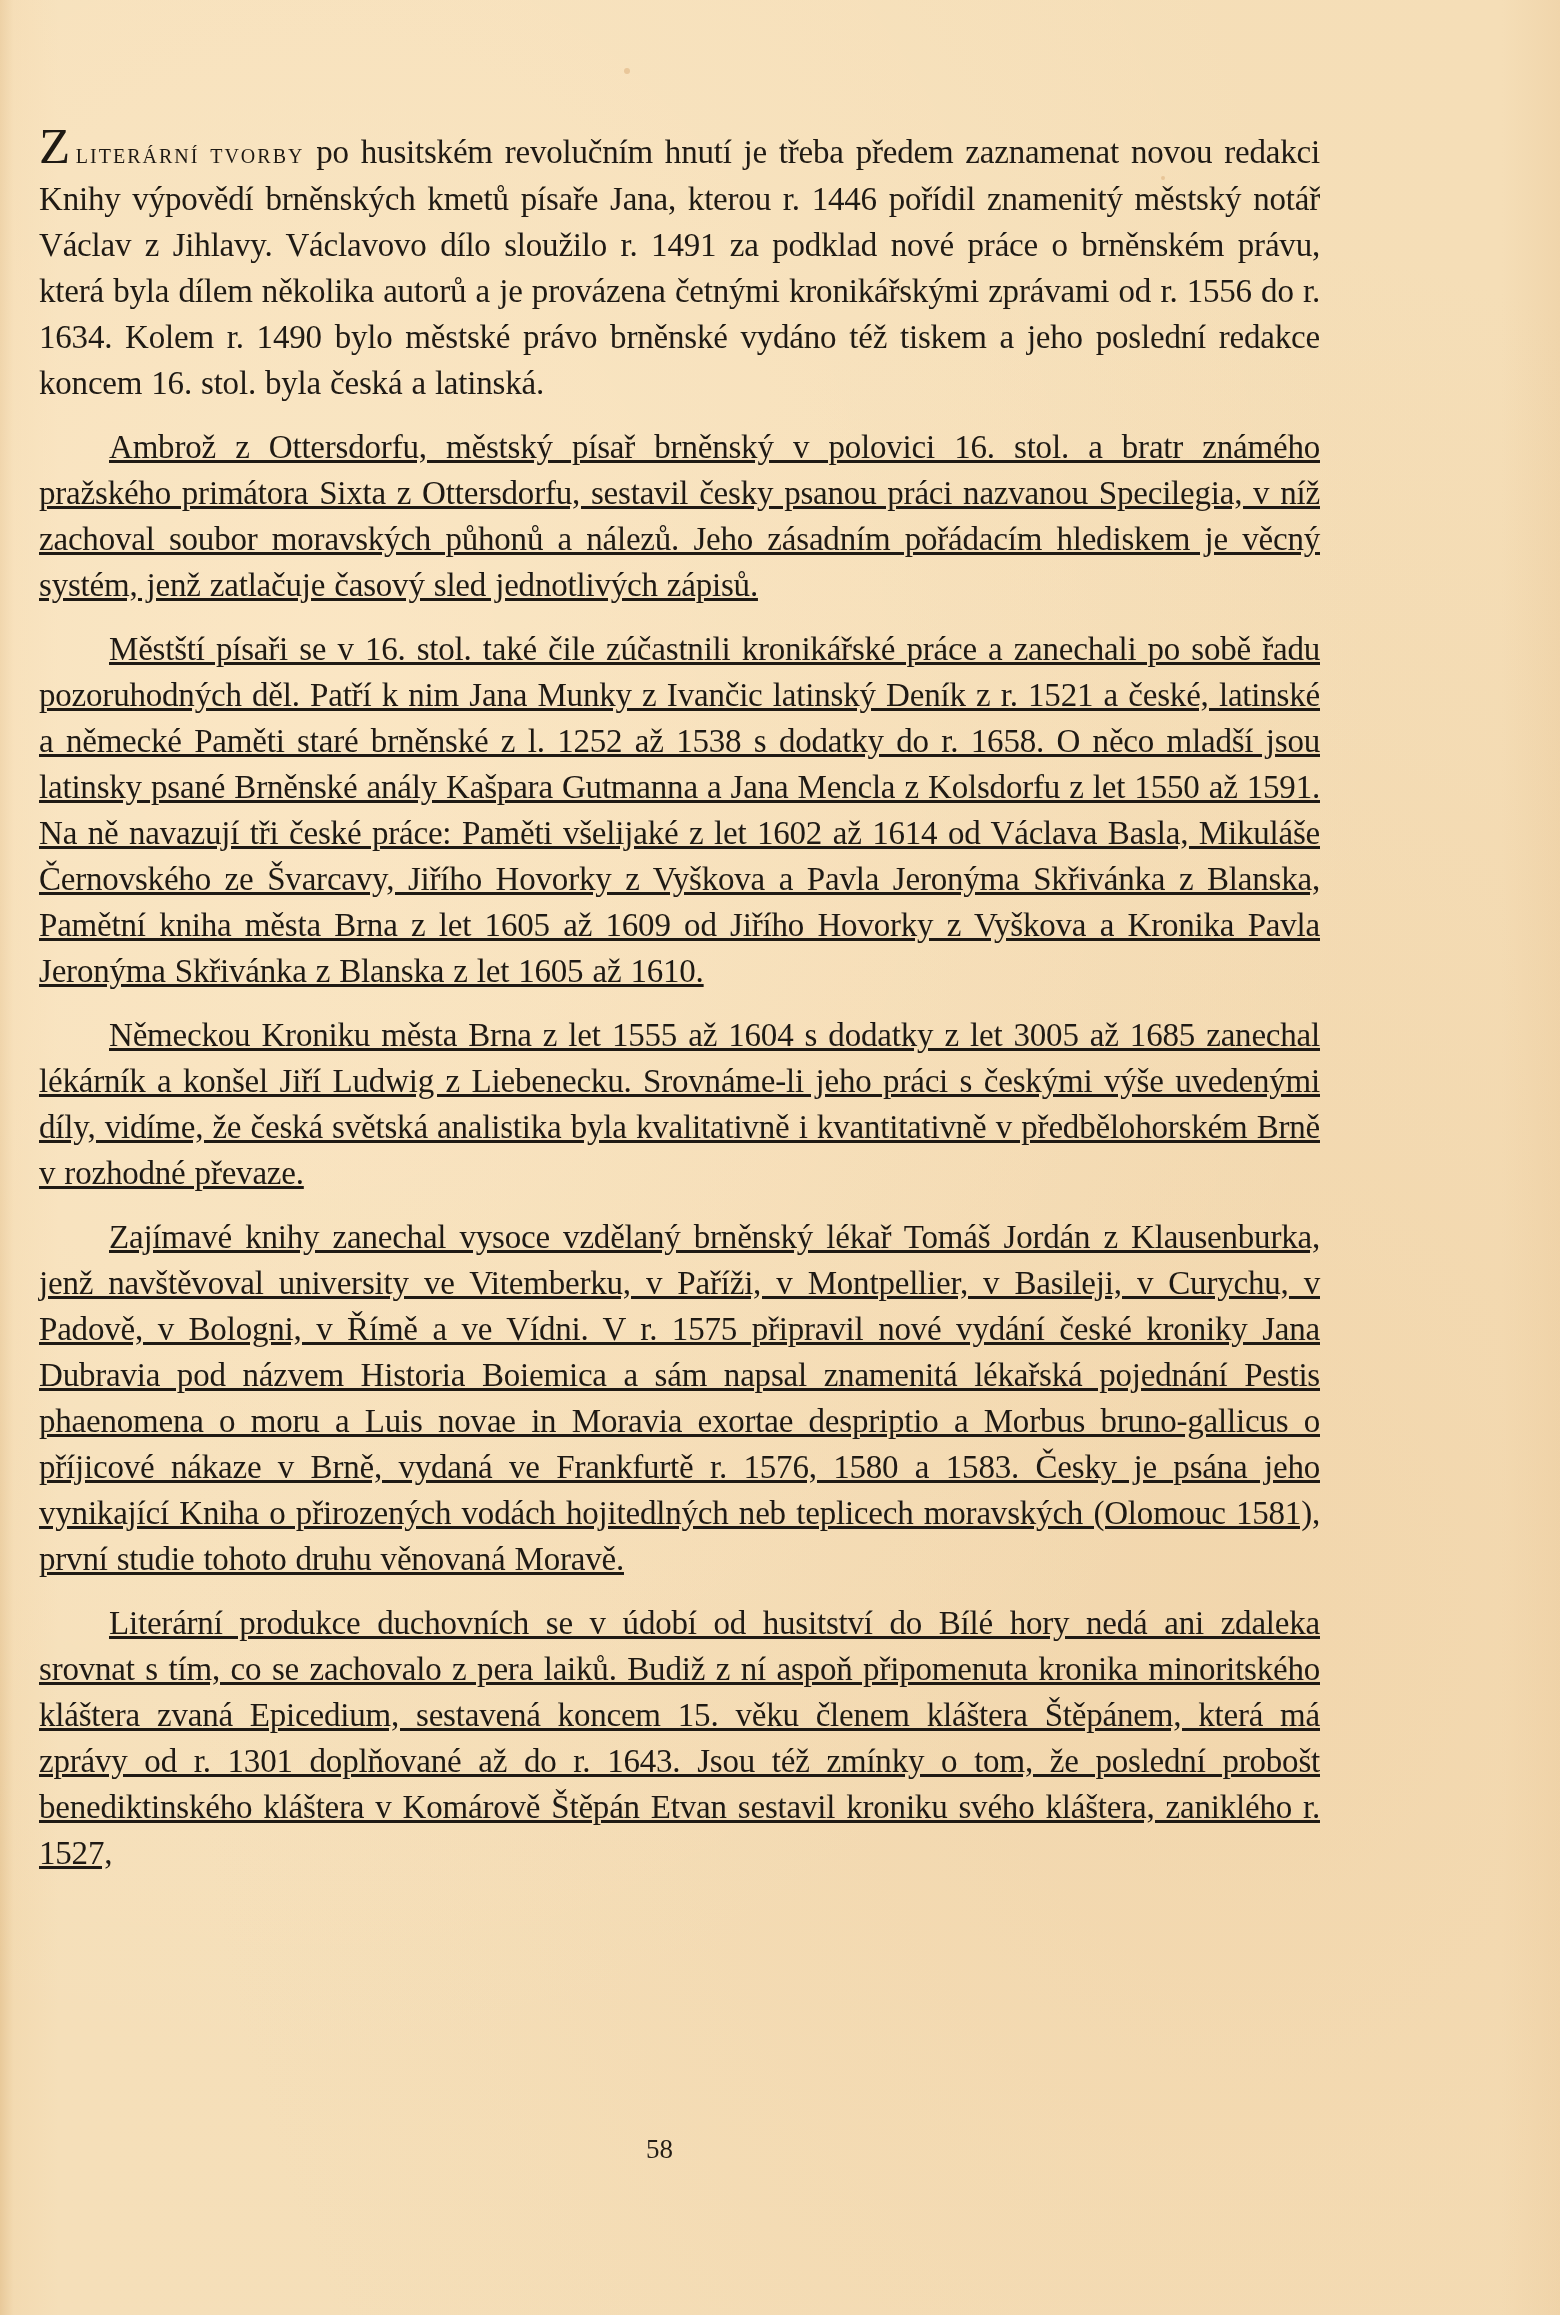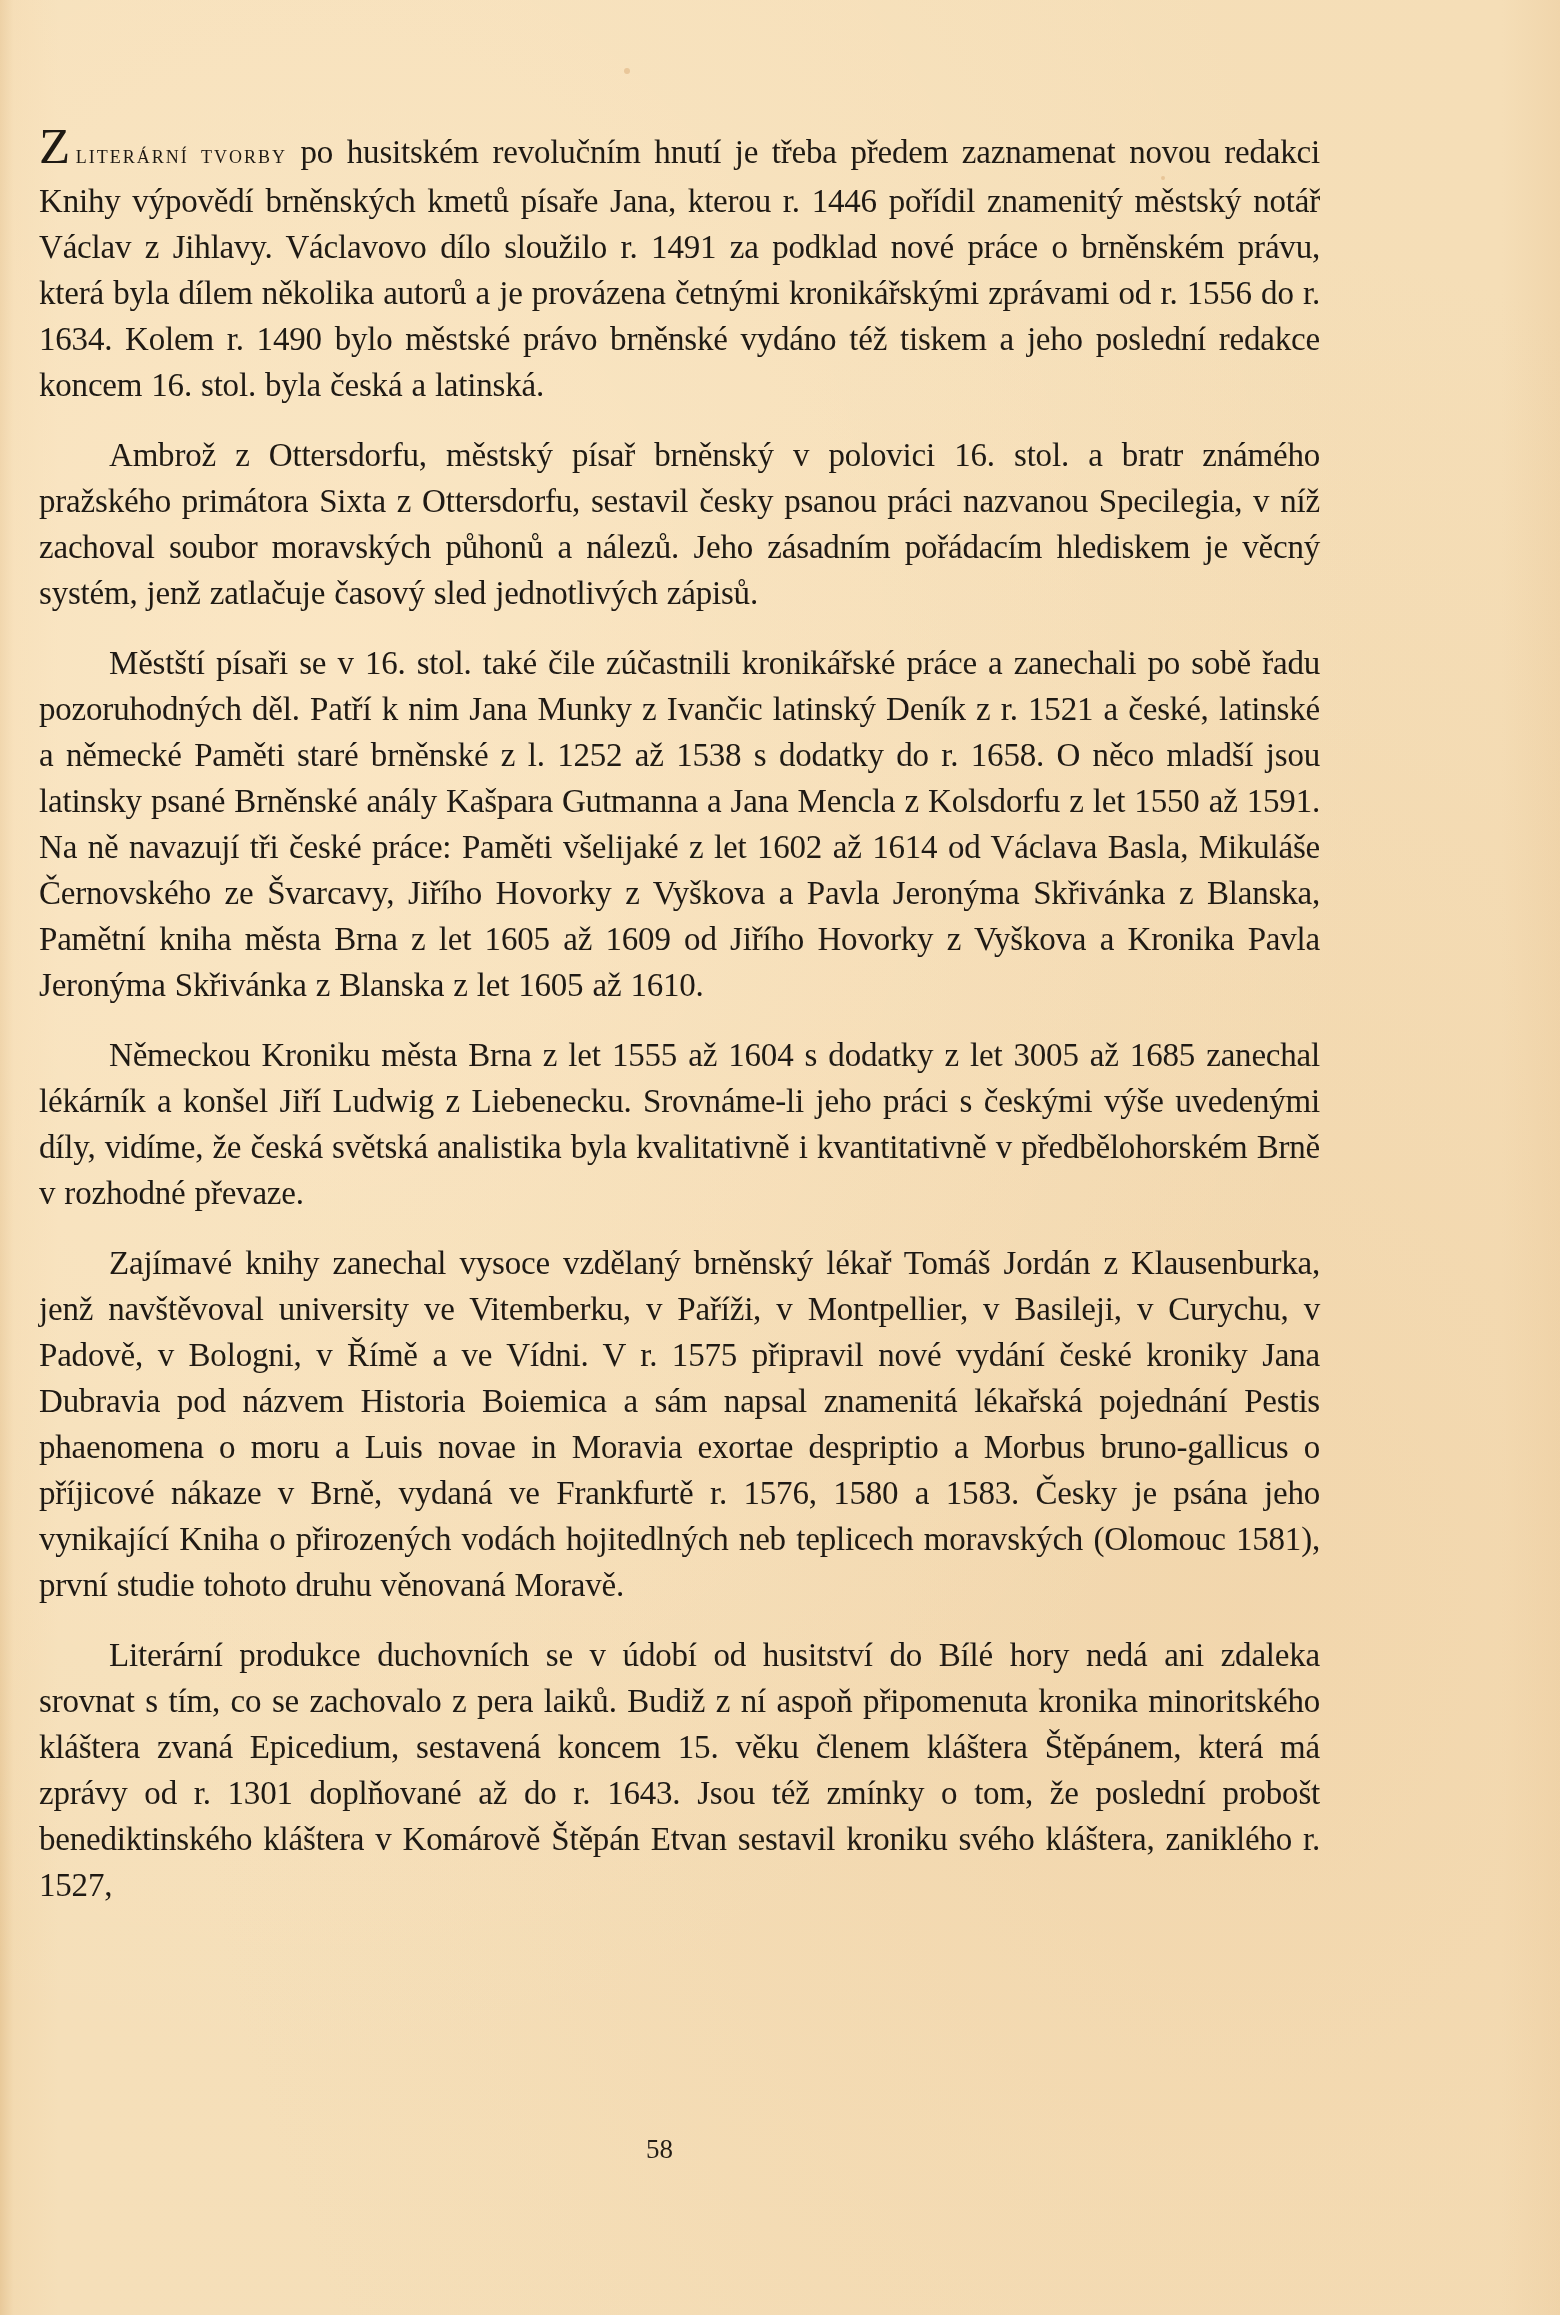"literární tvorby" .smallcaps { font-size: 25px -> 29px }
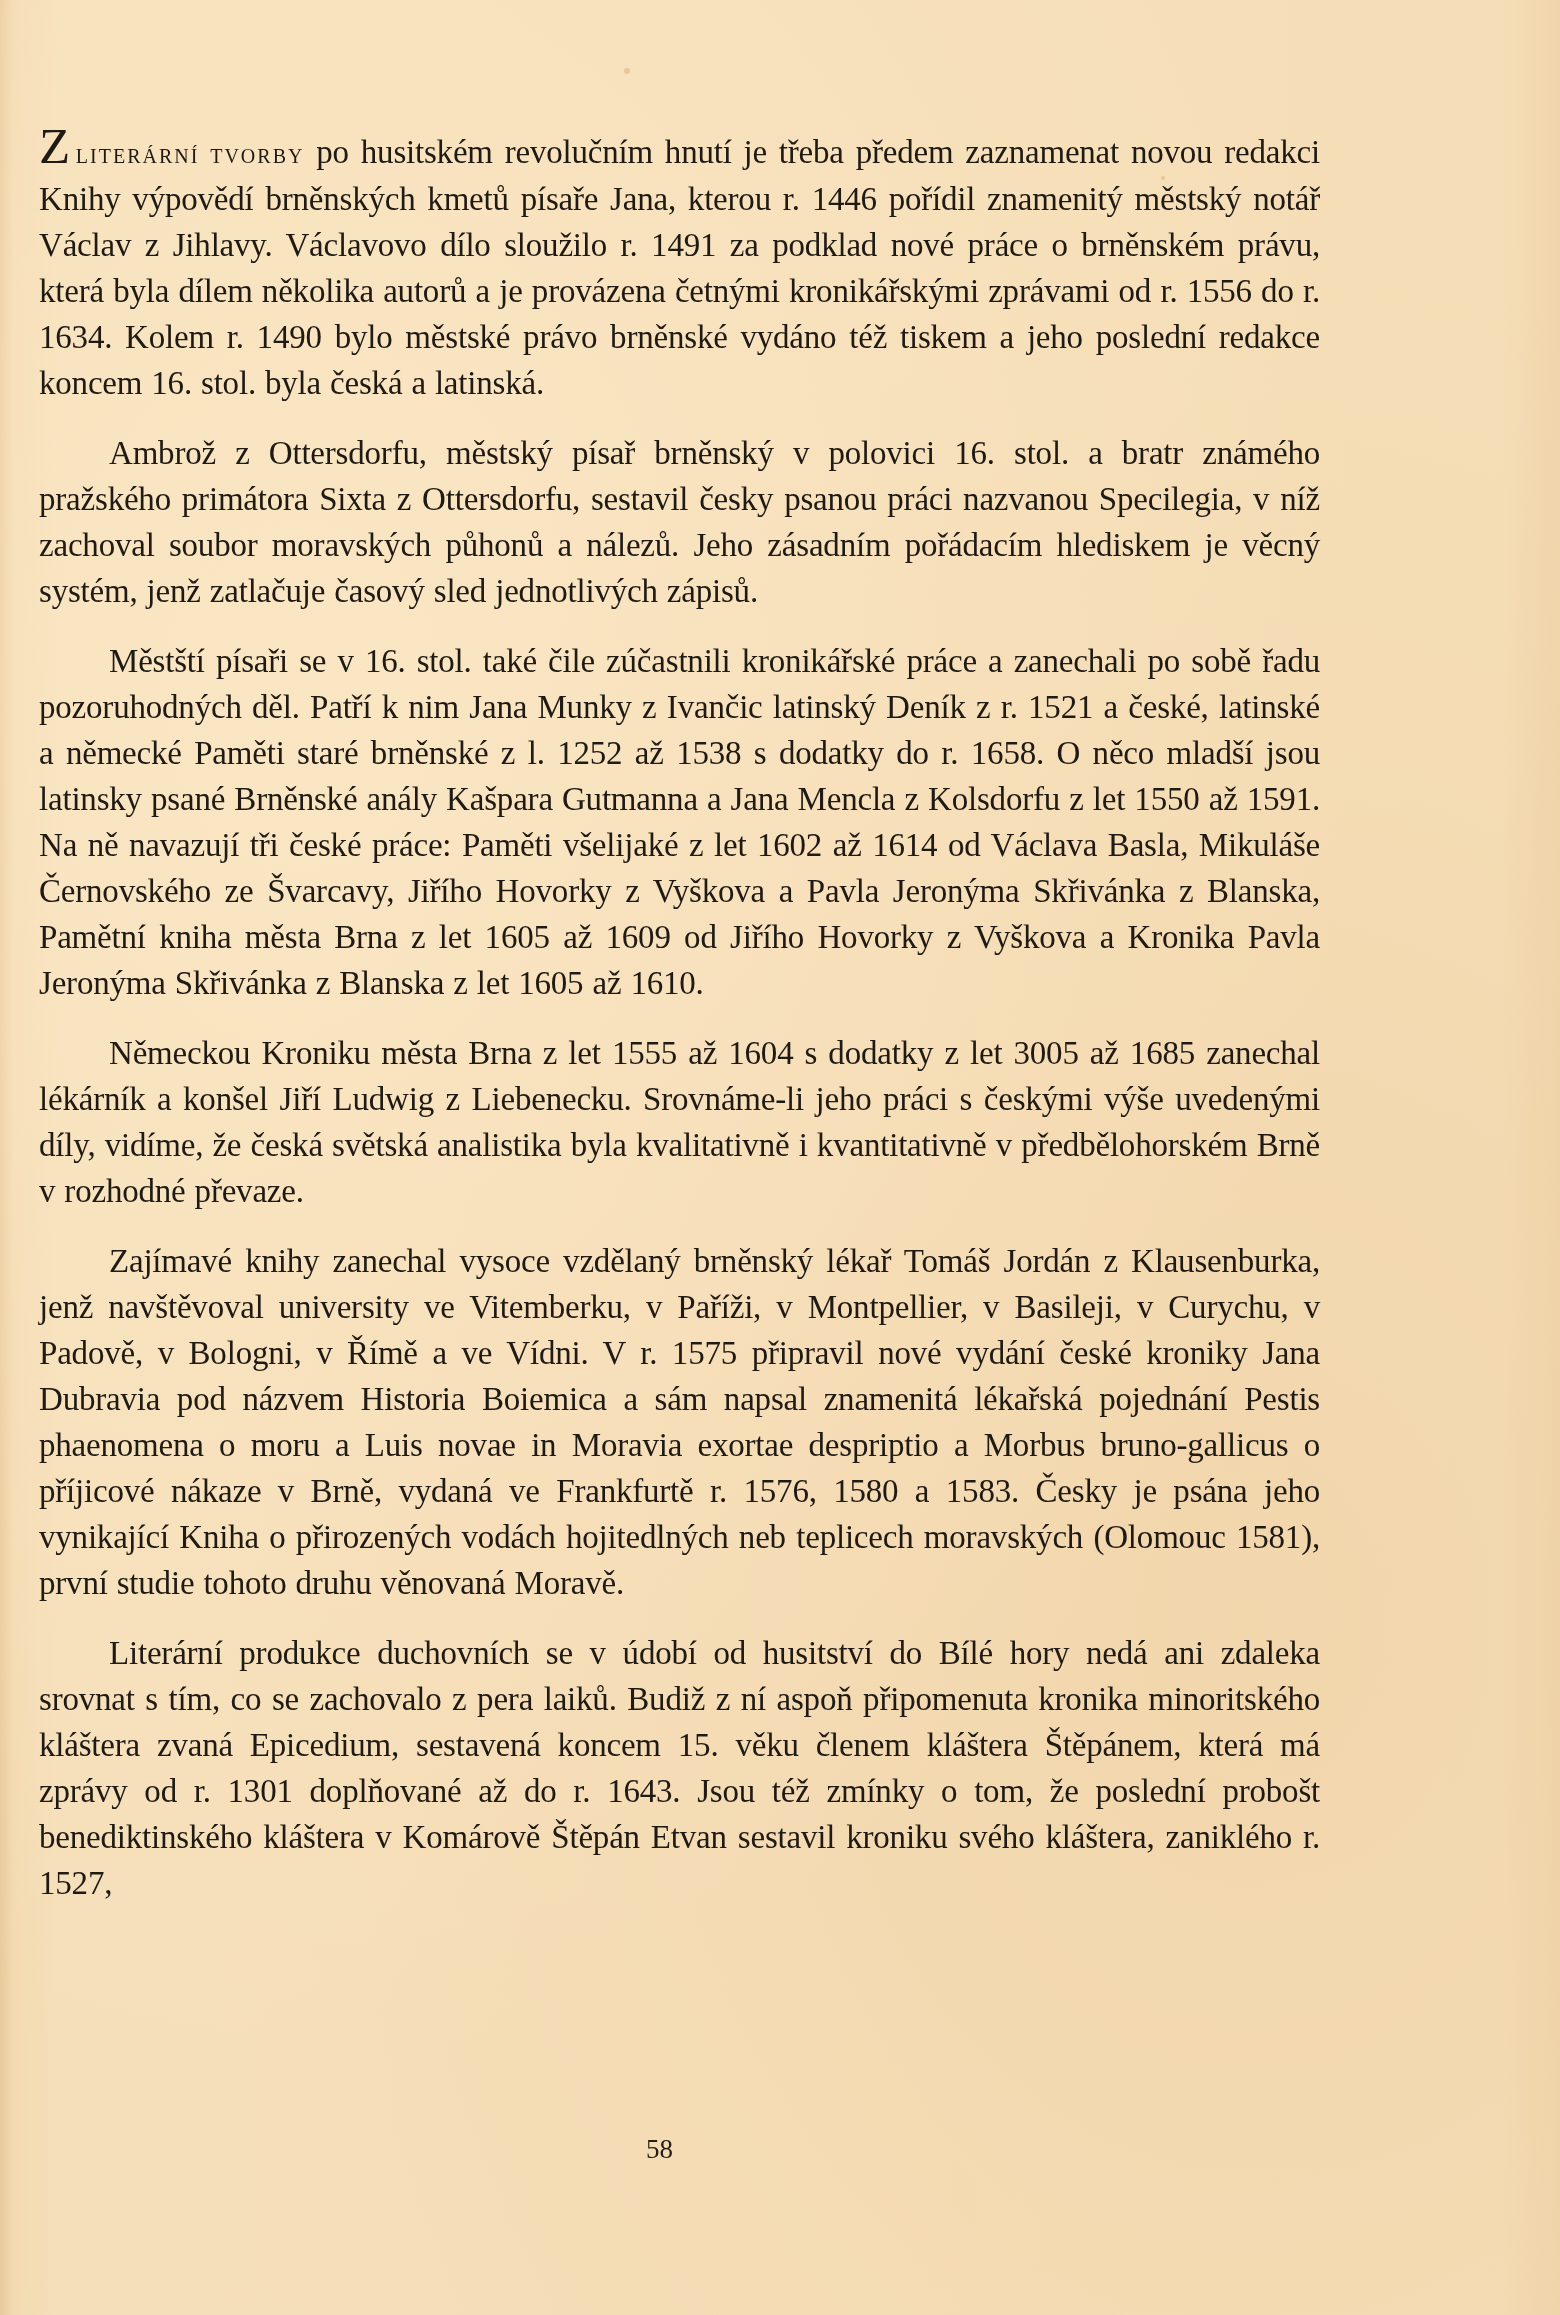"Ambrož z Ottersdorfu, městský písař" .para + .para { margin-top: 24px -> 18px; text-decoration: none -> underline }
